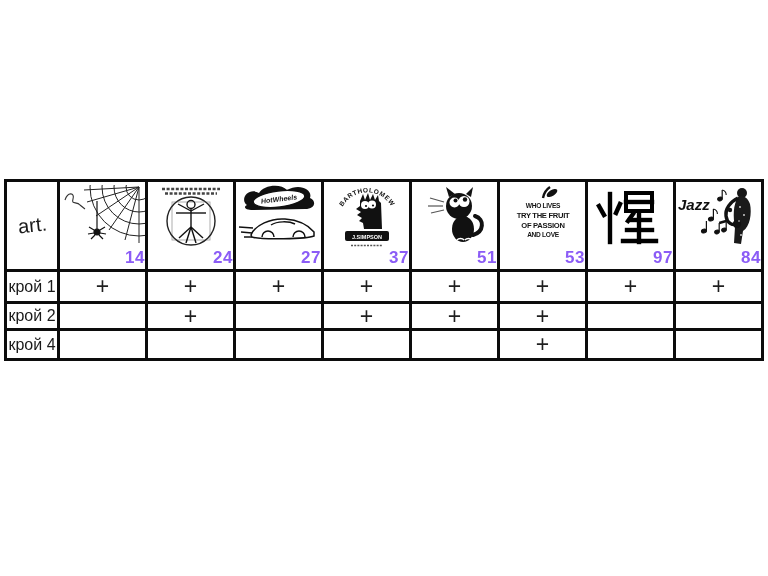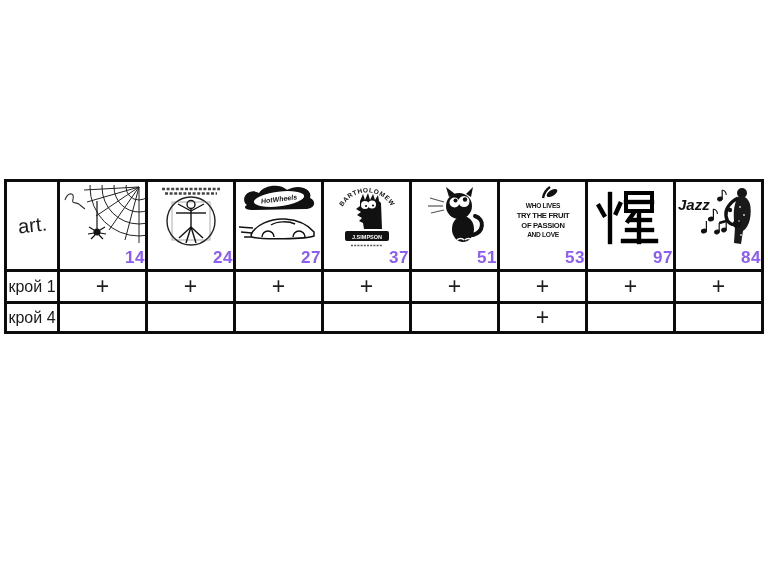"крой 2" tr { html: none -> <tr> <td>крой 2</td> <td></td> <td>+</td> <td></td> <td>+</td> <td>+</td> <td>+</td> <td></td> <td></td> </tr> }
